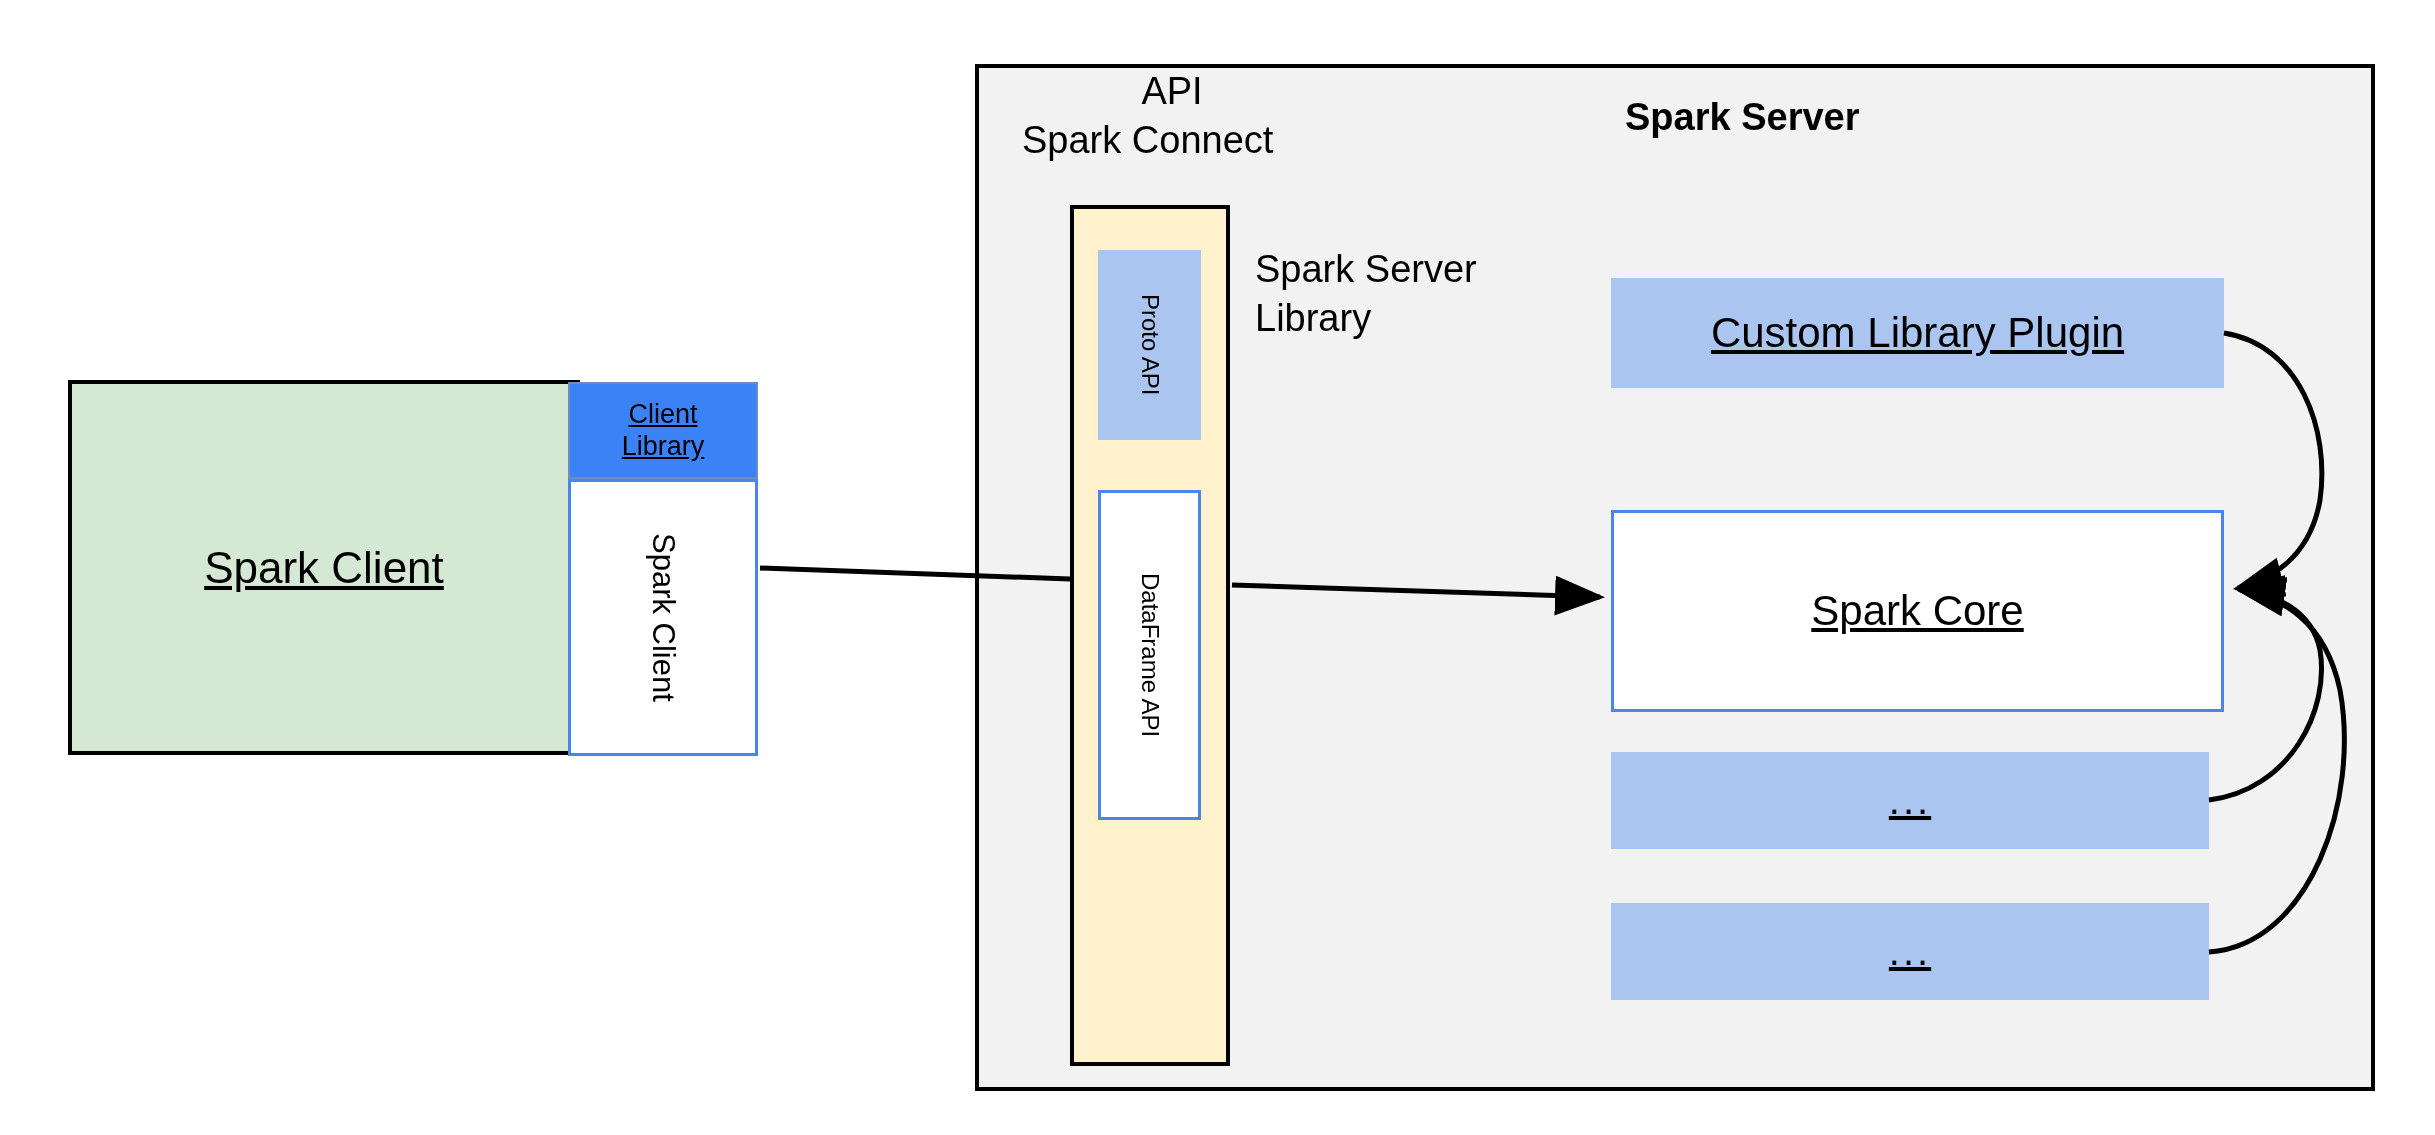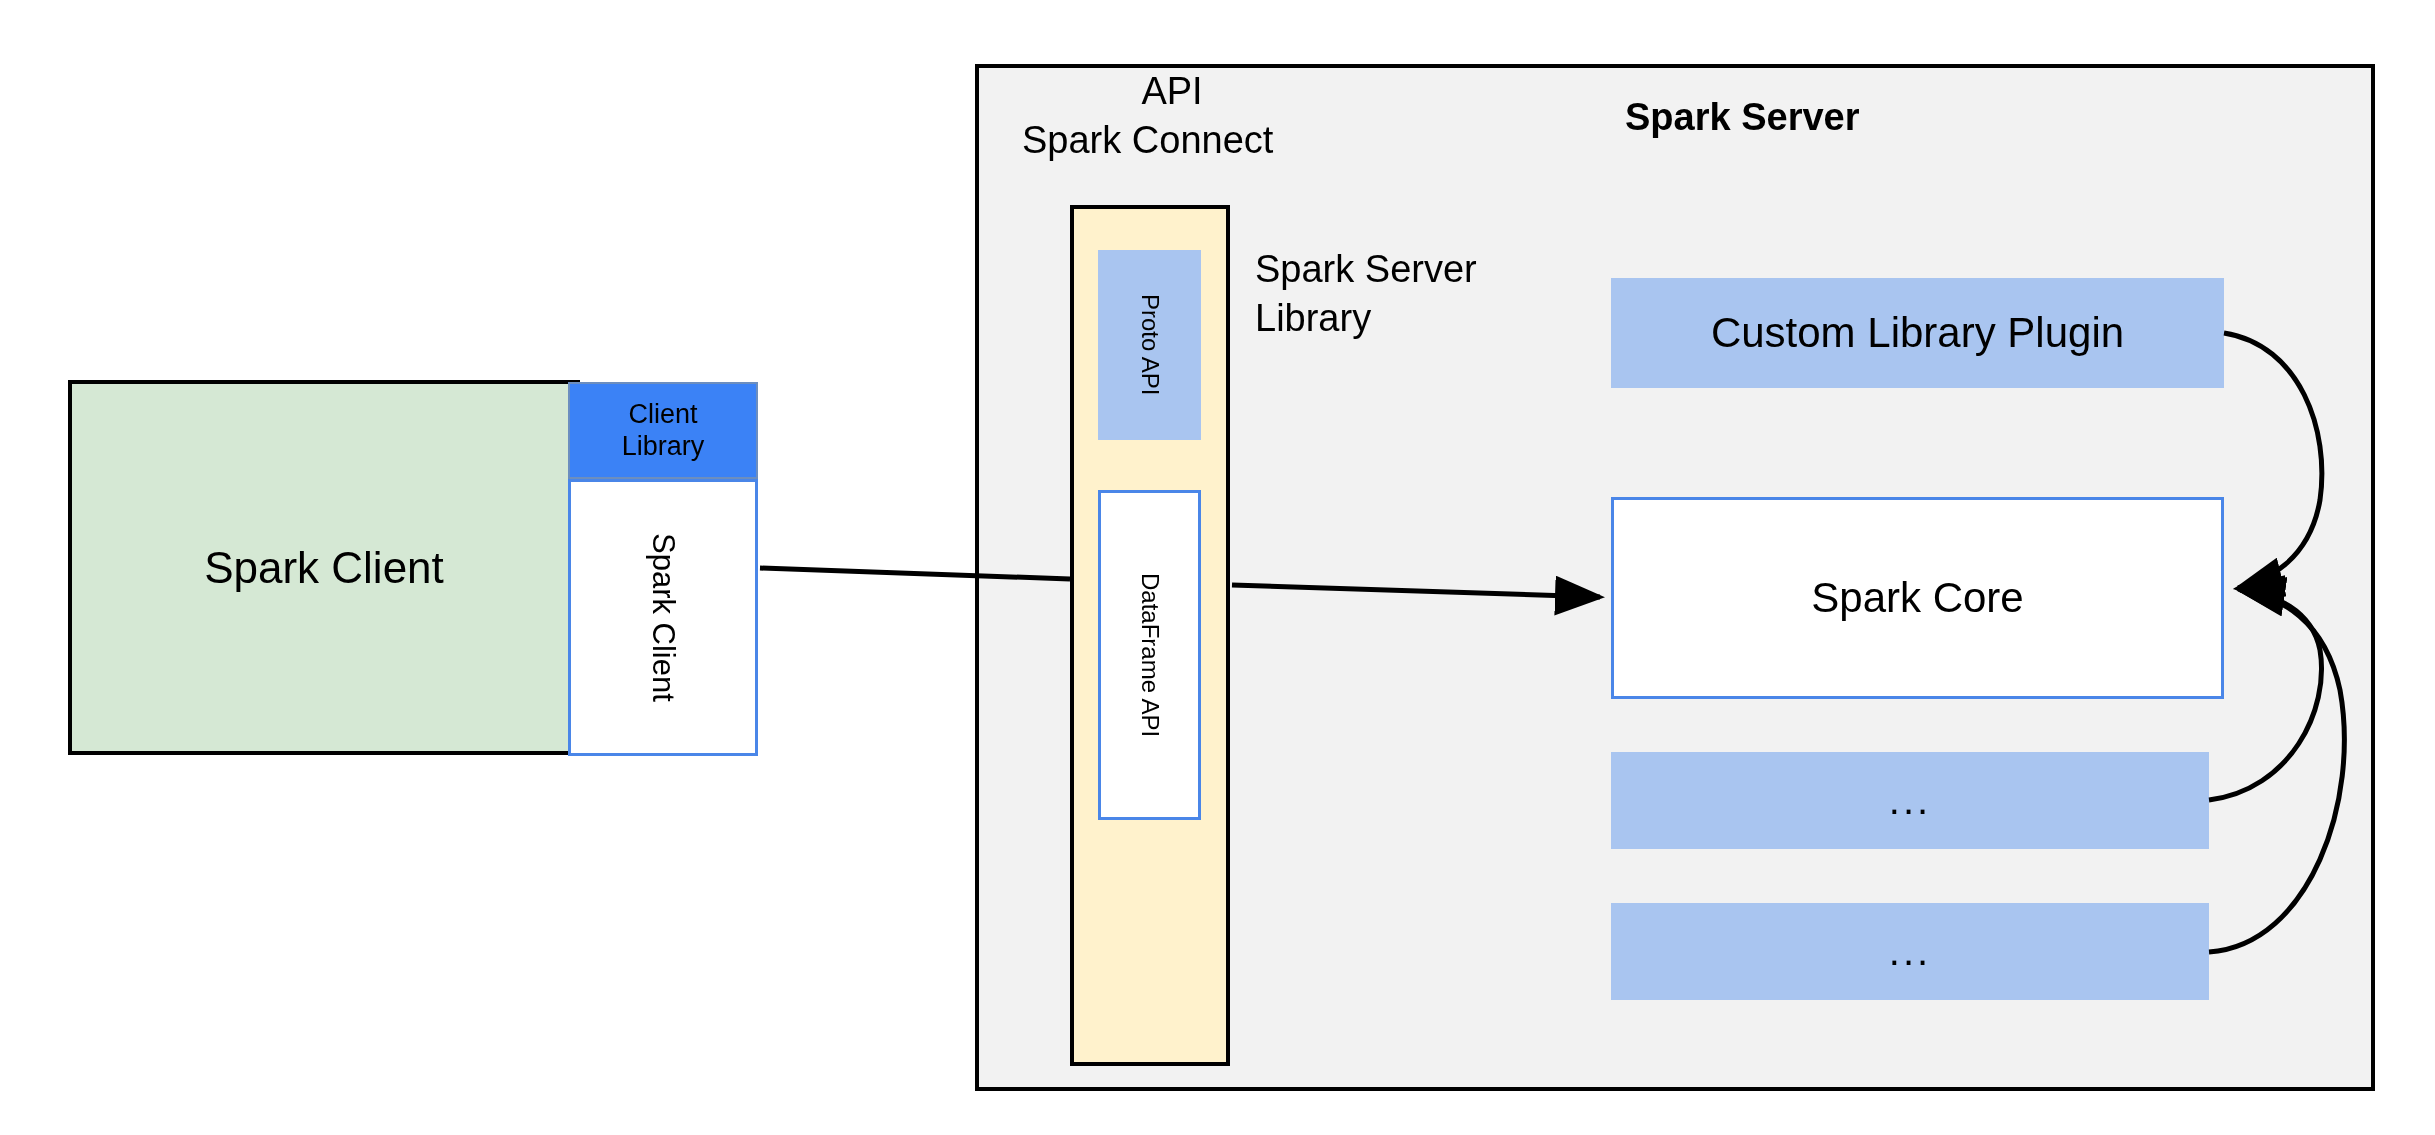"Custom Library Plugin" .label-center { text-decoration: none -> underline }
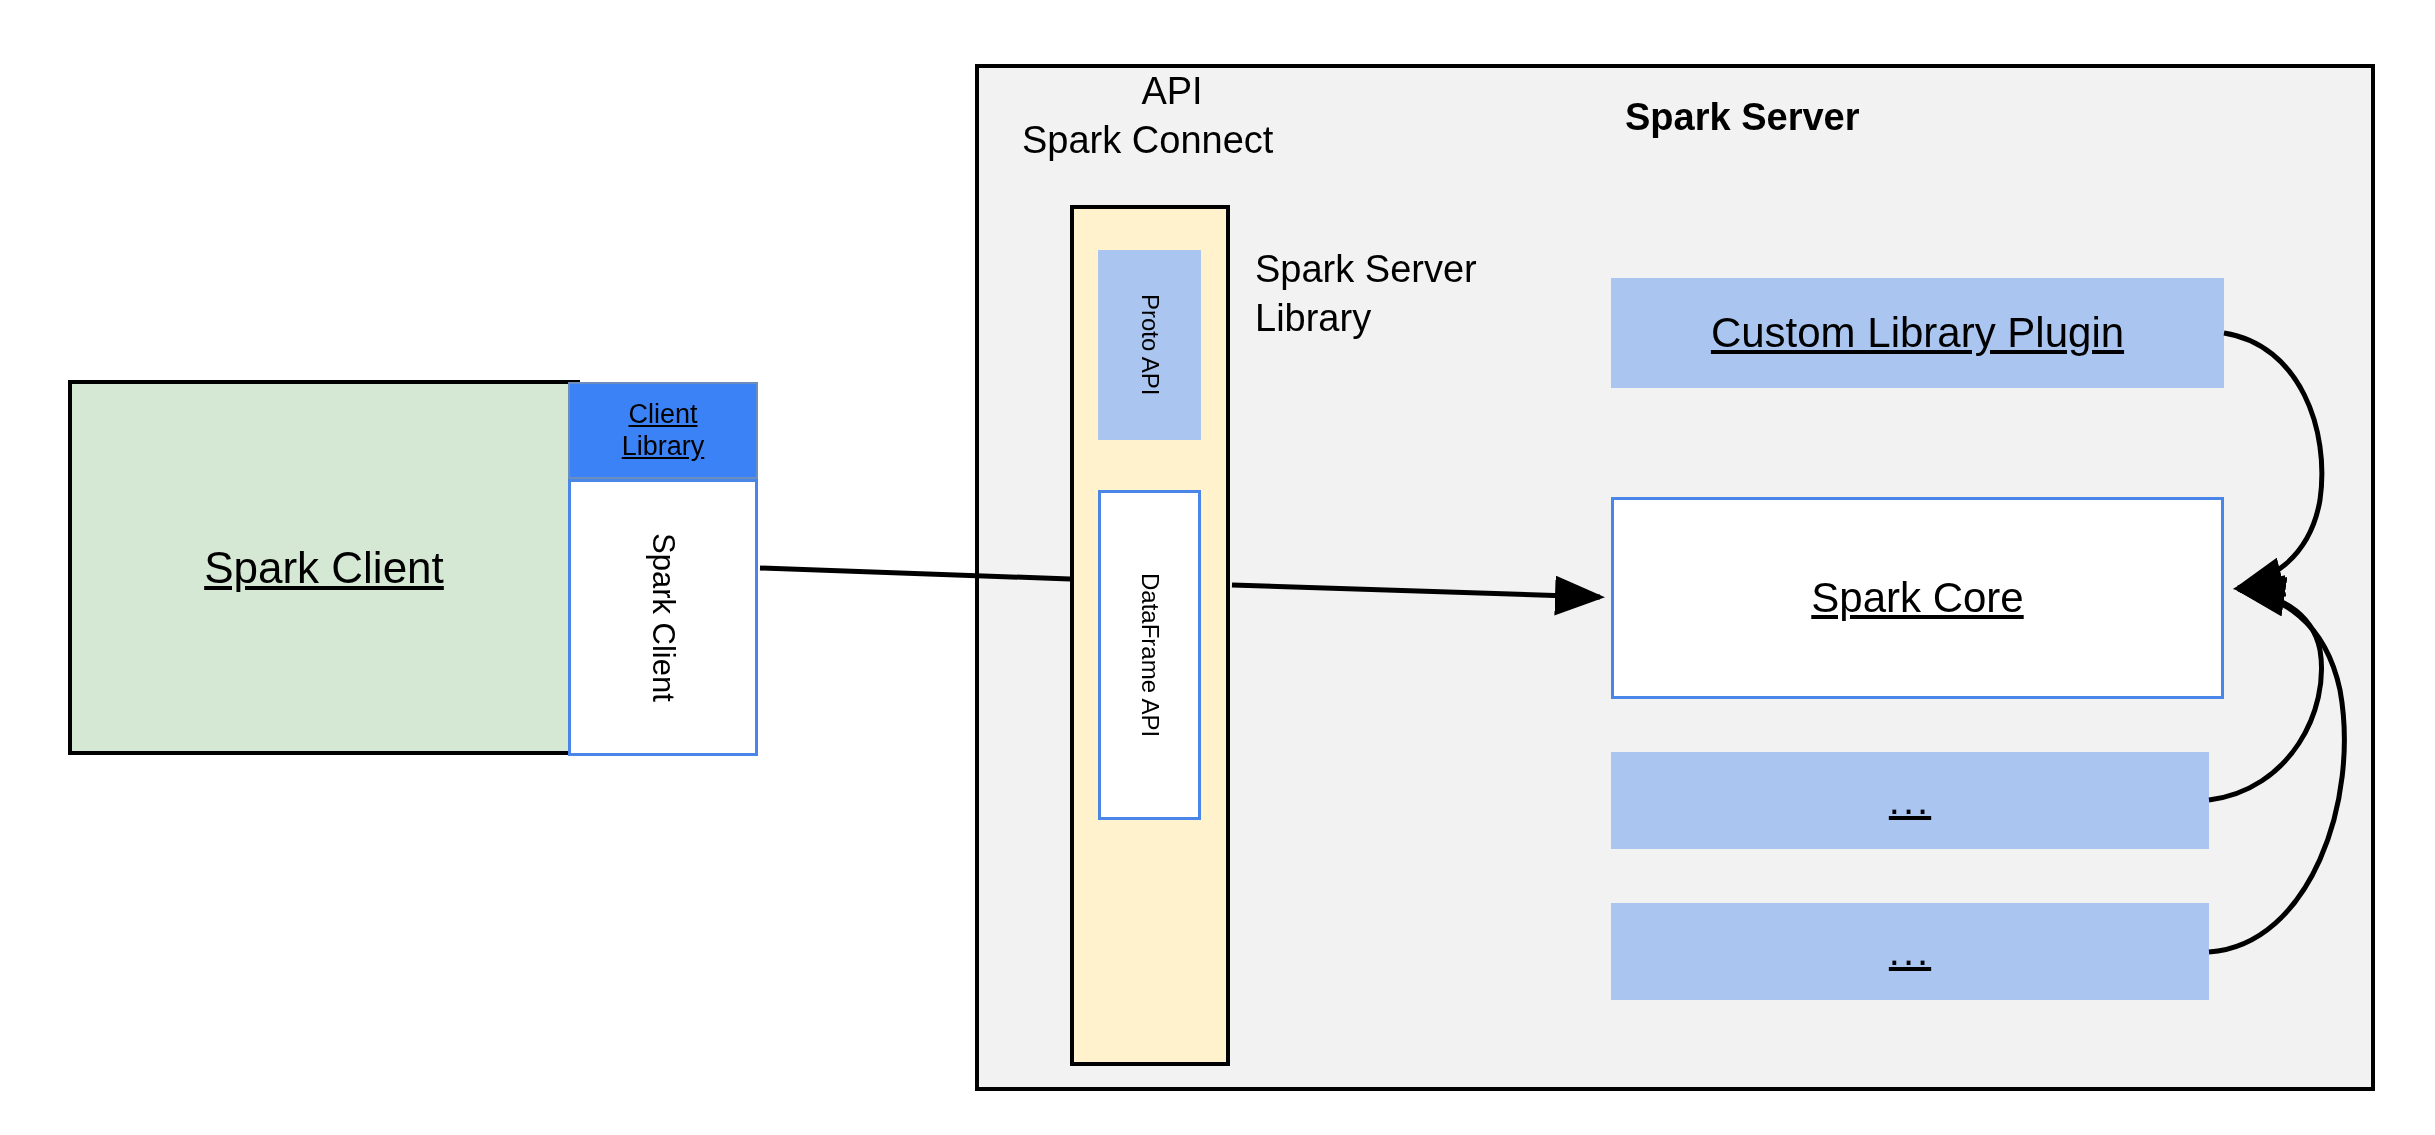"Spark Core" #spark-core { top: 497px -> 510px }
